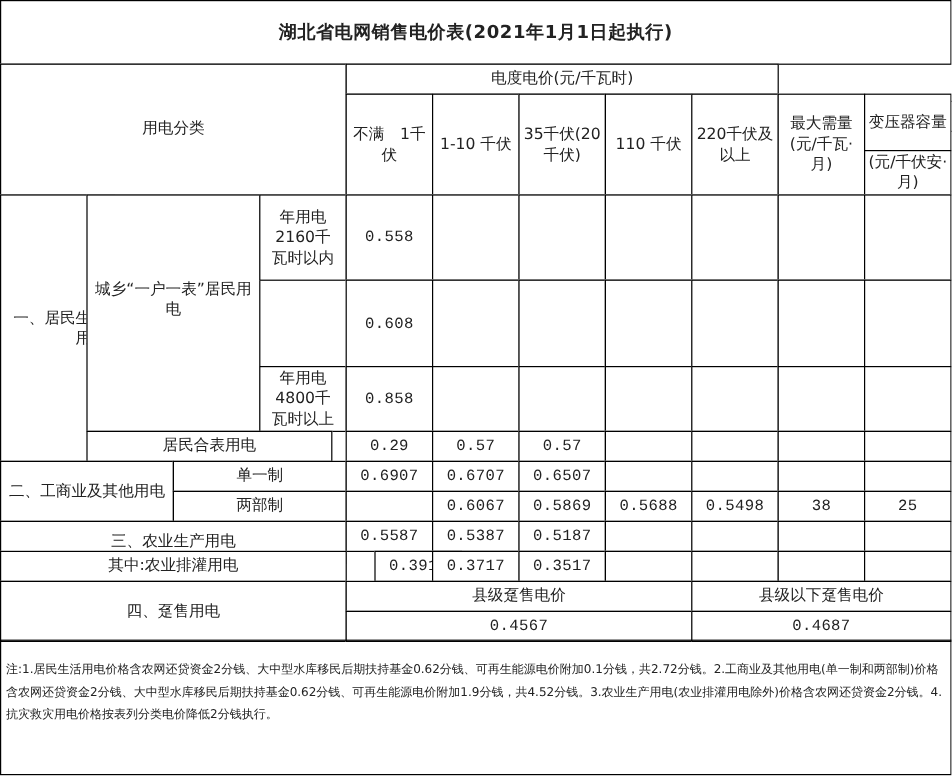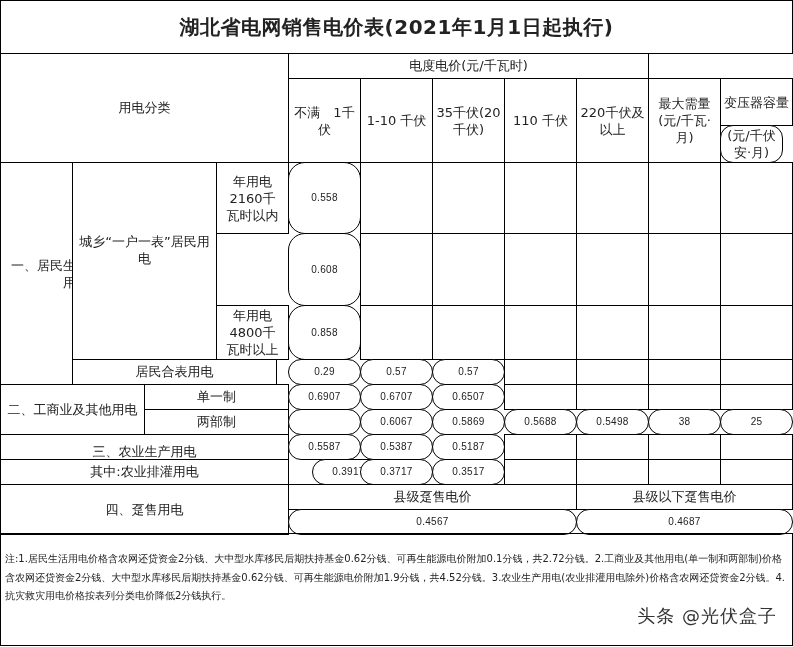"湖北省电网销售电价表(2021年1月1日起执行)" .title { font-size: 20px -> 15px }
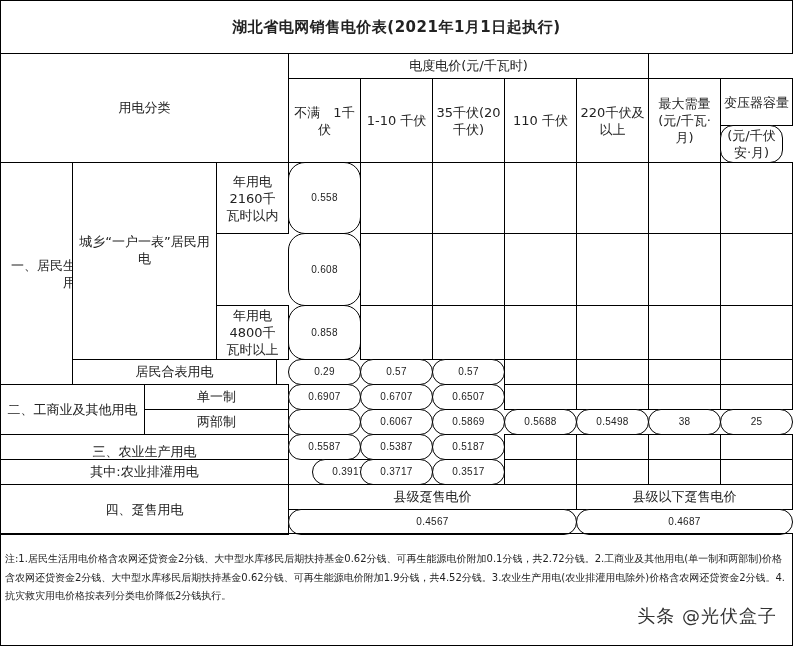"(元/千伏安·月)" div.cell { border-radius: 13px -> none; width: 63px -> 73px }
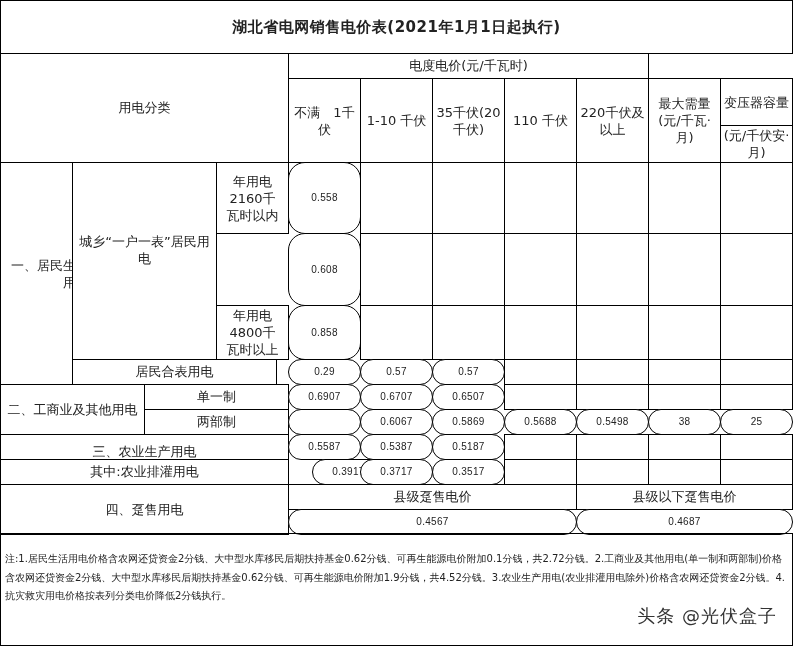"0.558" .num { border-radius: 17px -> none; font-family: Liberation Sans, sans-serif -> Liberation Mono, monospace; font-size: 10px -> 13px }
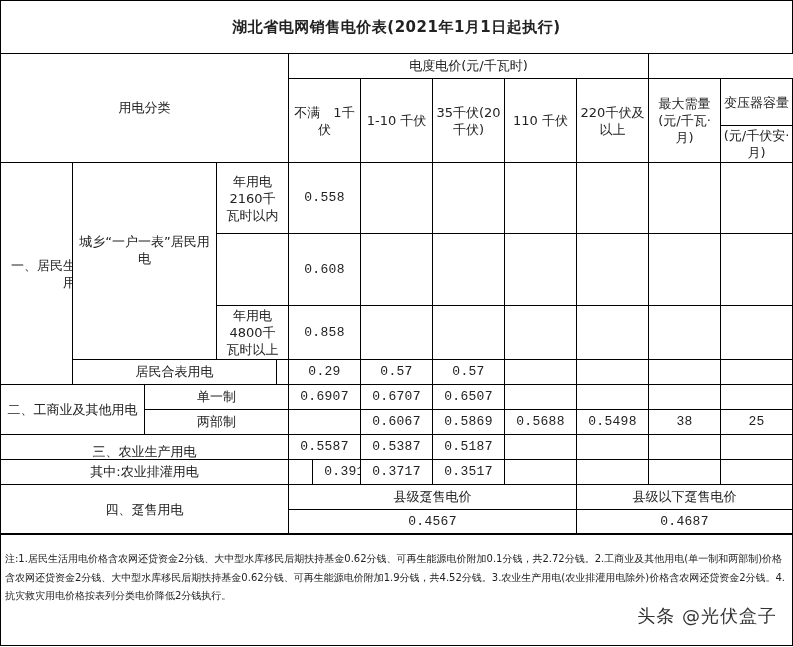"头条 @光伏盒子" div.watermark { html: <div>头条 @光伏盒子</div> -> none }
